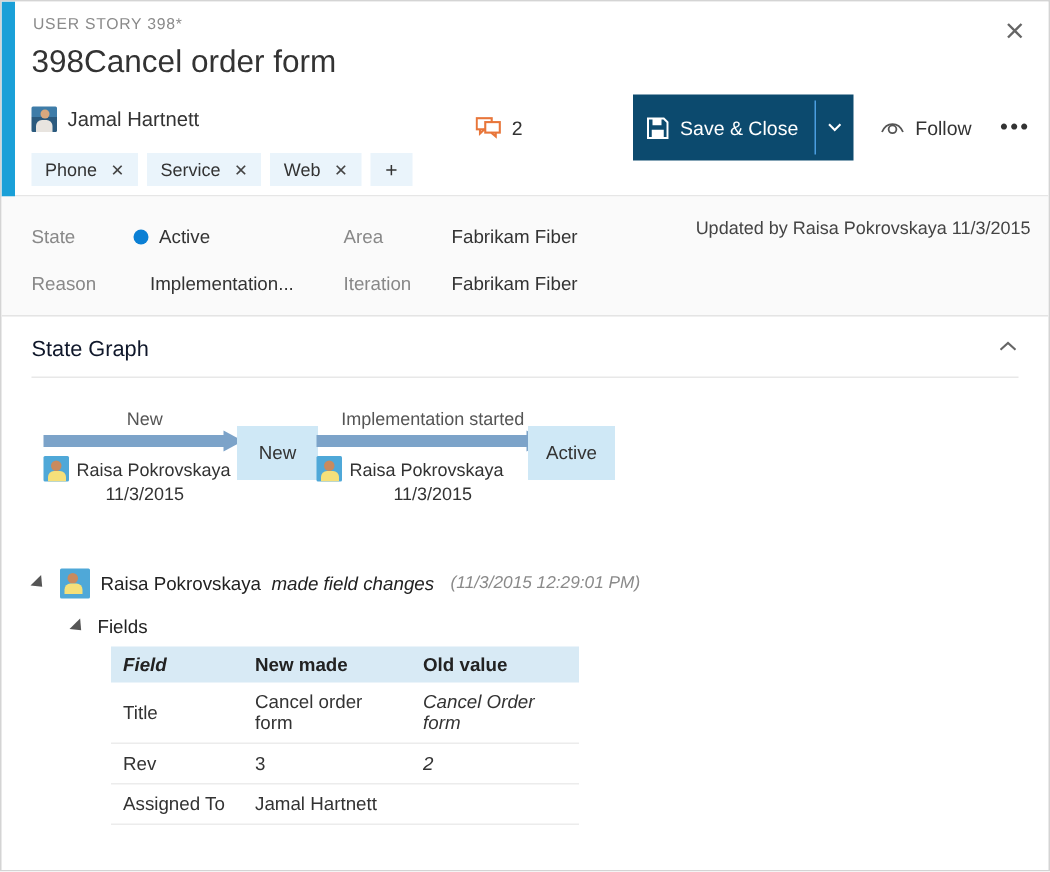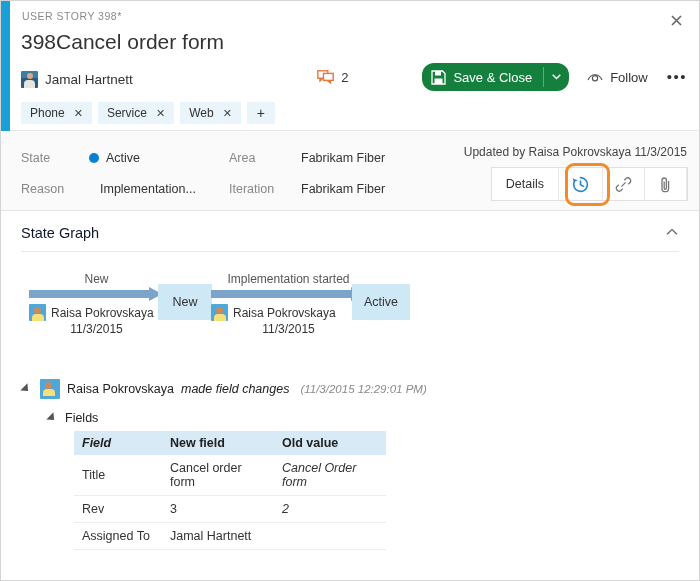"Save & Close" .save-group { background: #15803d -> #0c4a6e; border-radius: 12px -> none; height: 28px -> 44px }
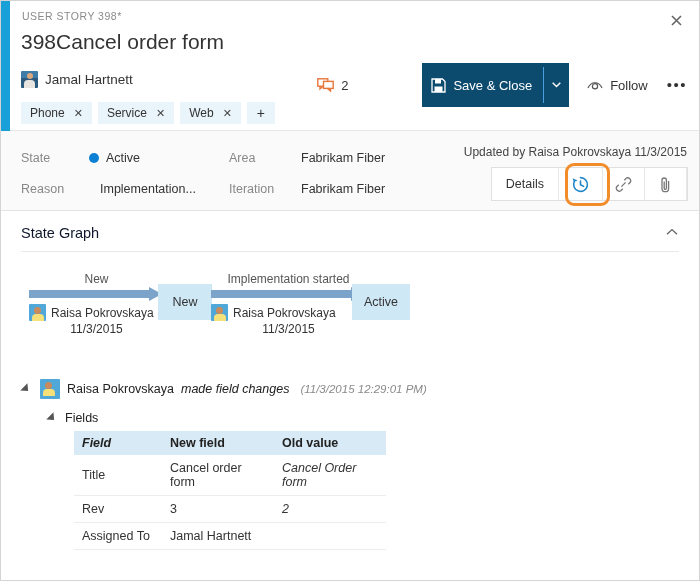"Details" div.tabs { html: <div> <div>Details</div> <div> <svg> <path></path> <path></path> <path></path> </svg> </div> <div> <svg> <path></path> <path></path> <path></path> </svg> </div> <div> <svg> <path></path> </svg> </div> <div></div> </div> -> none }
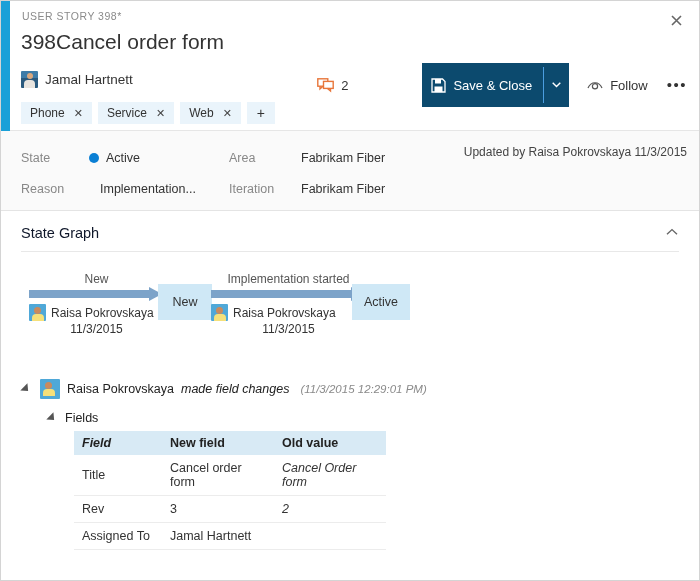"New field" th.col-new { text: field -> made }
